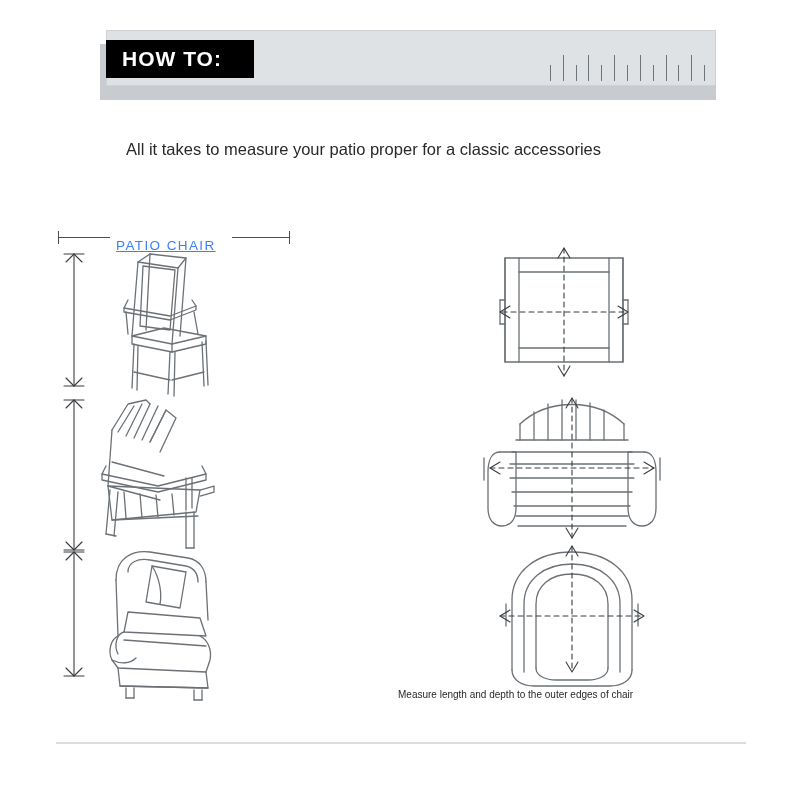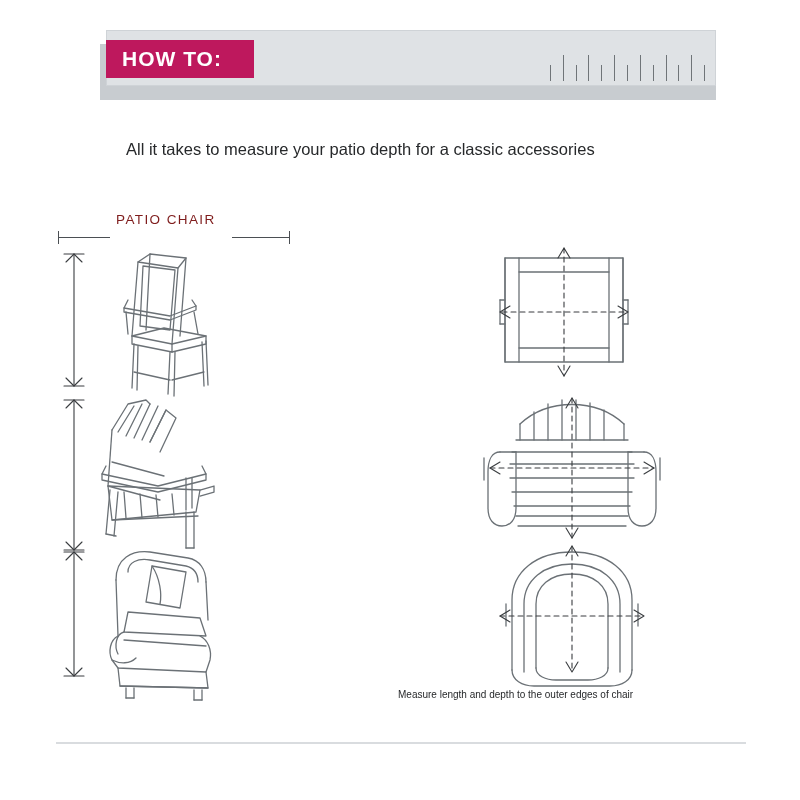"HOW TO:" .howto-badge { background: #be185d -> #000000 }
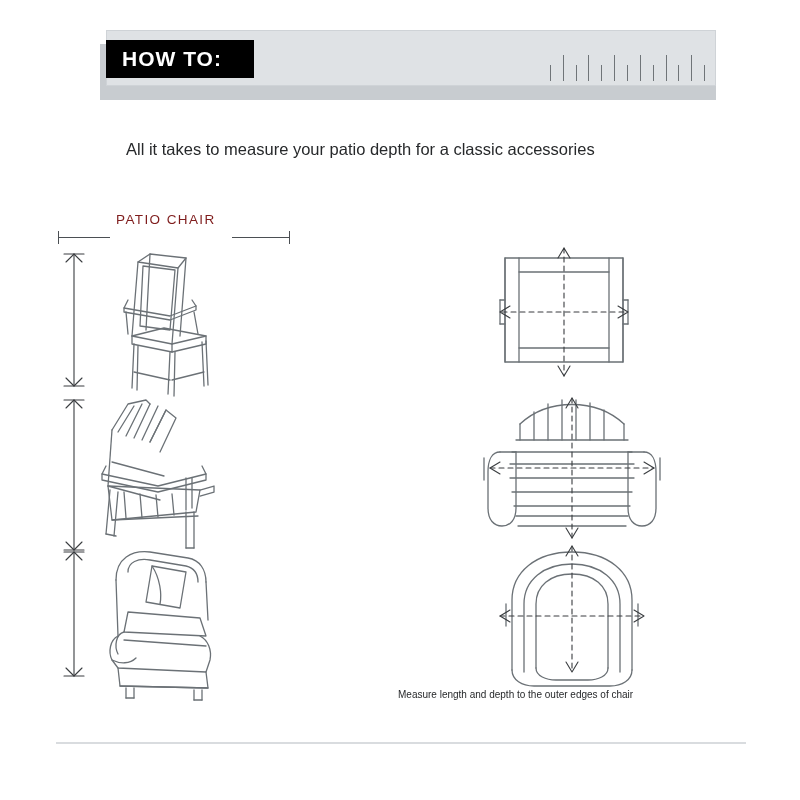"All it takes to measure" div { text: depth -> proper }
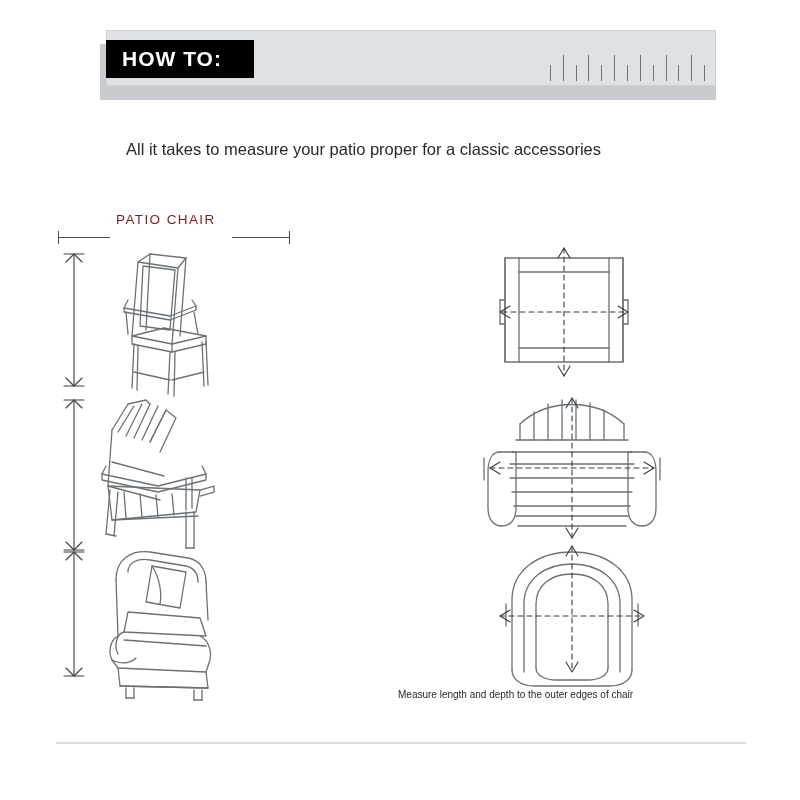"PATIO CHAIR" .section-label { color: #7f1d1d -> #3b82f6; text-decoration: none -> underline; top: 212px -> 238px }
